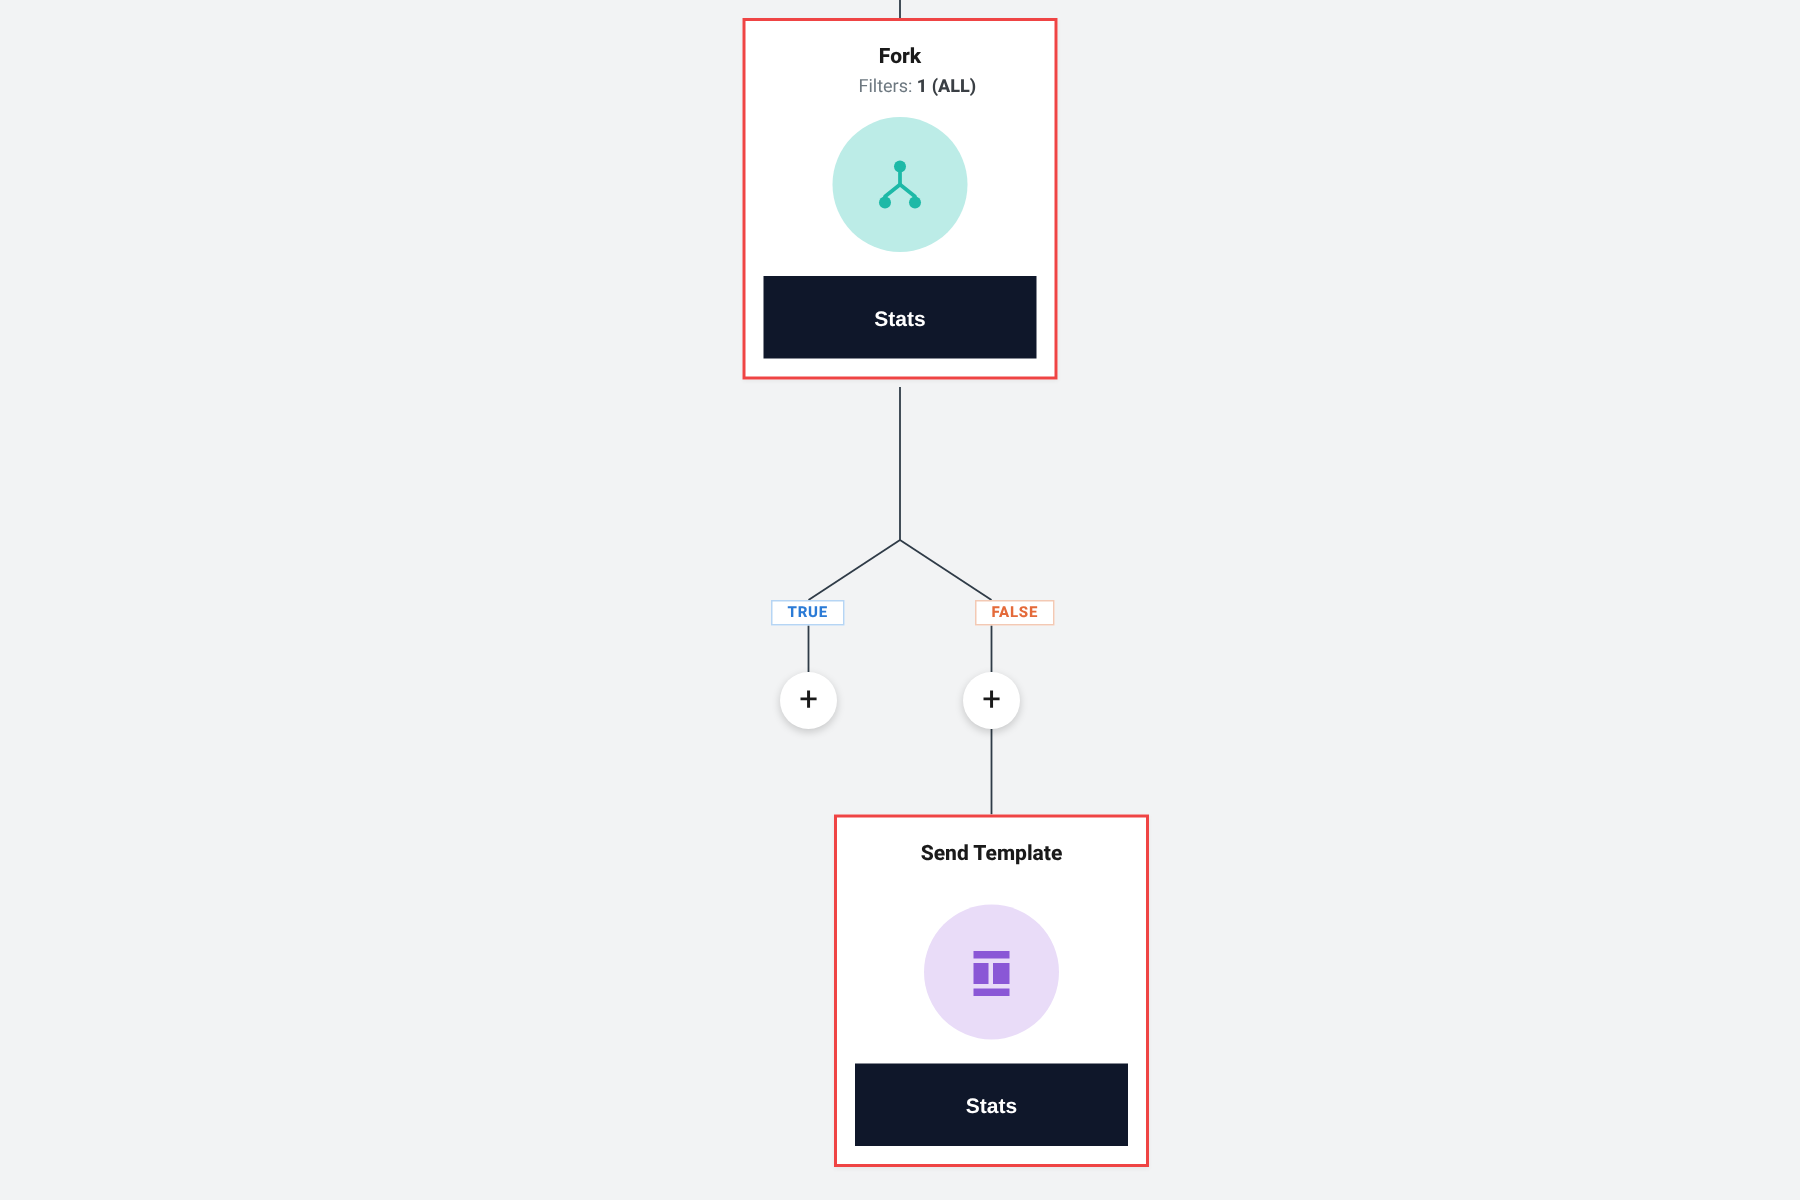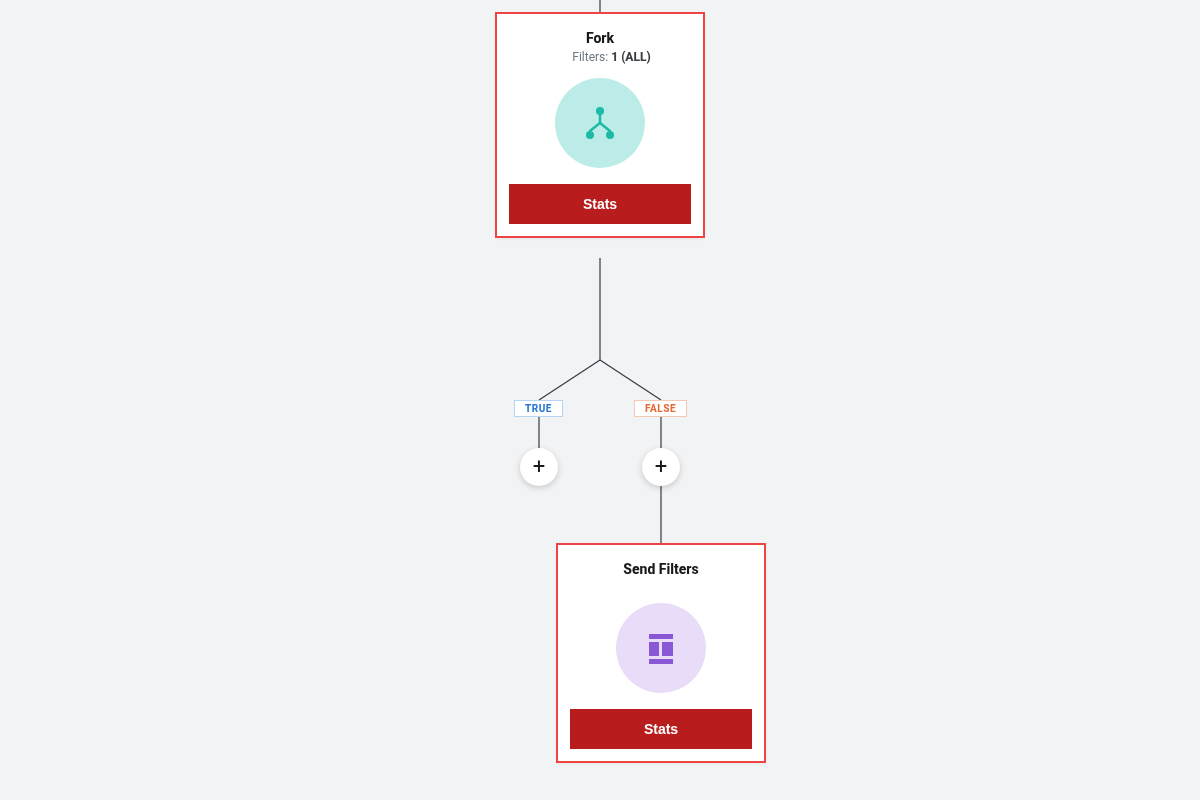"Stats" .stats-btn { background: #b91c1c -> #0f172a; height: 40px -> 55px }
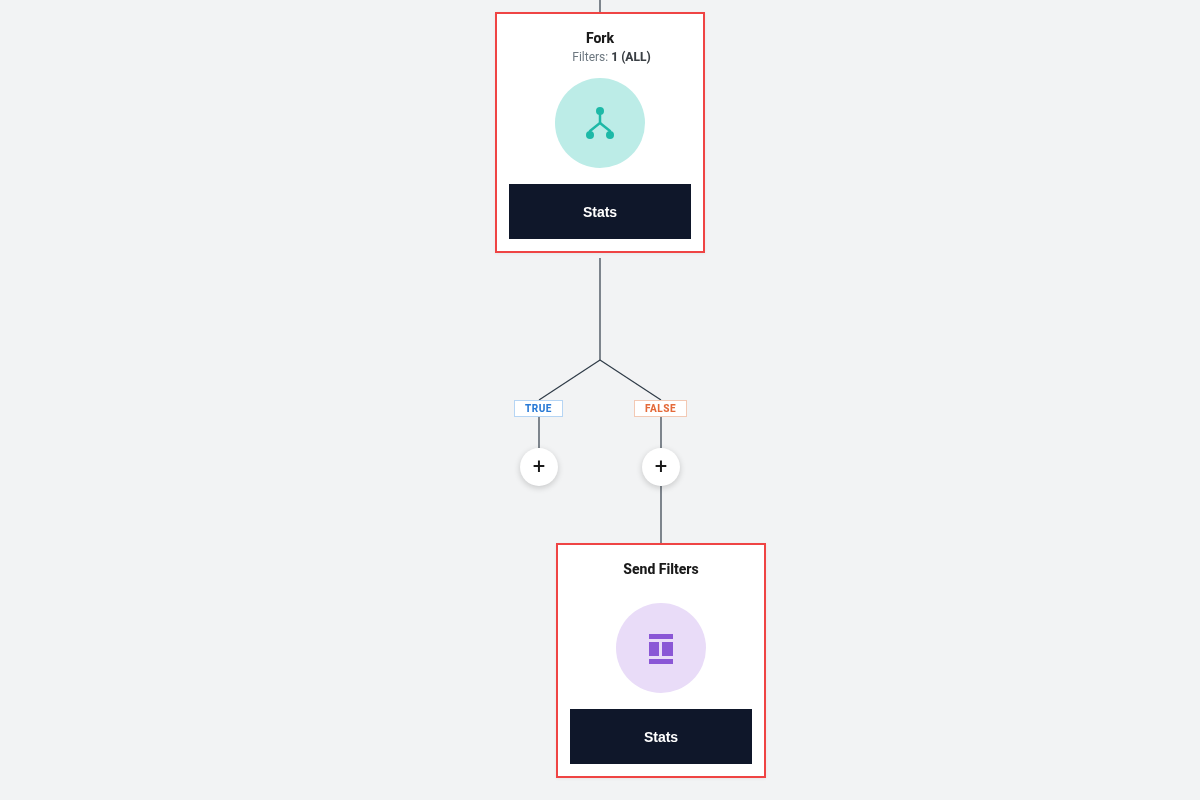"FALSE" .branch-label.false { margin-left: none -> 16px }
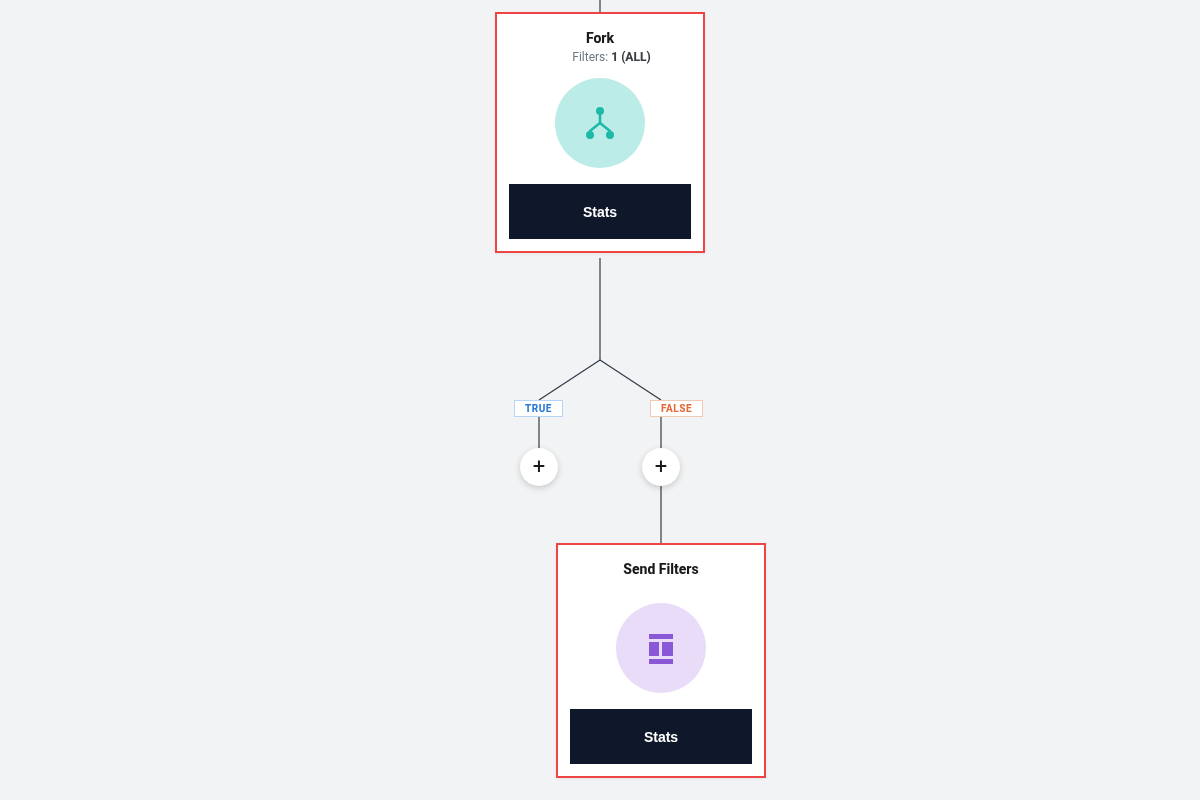"Send Filters" div.node-title { text: Filters -> Template }
